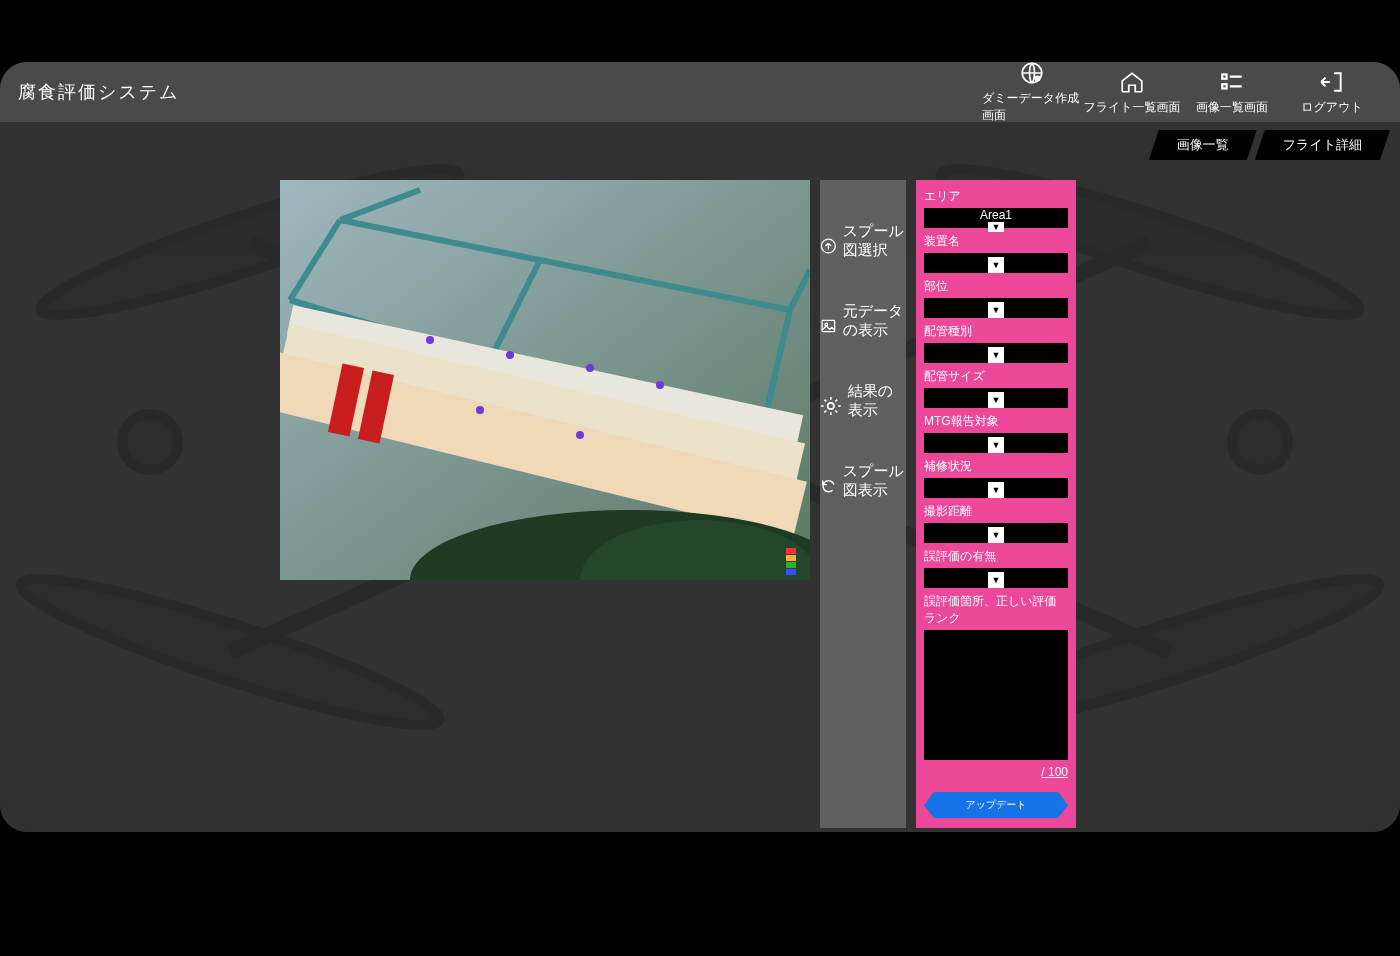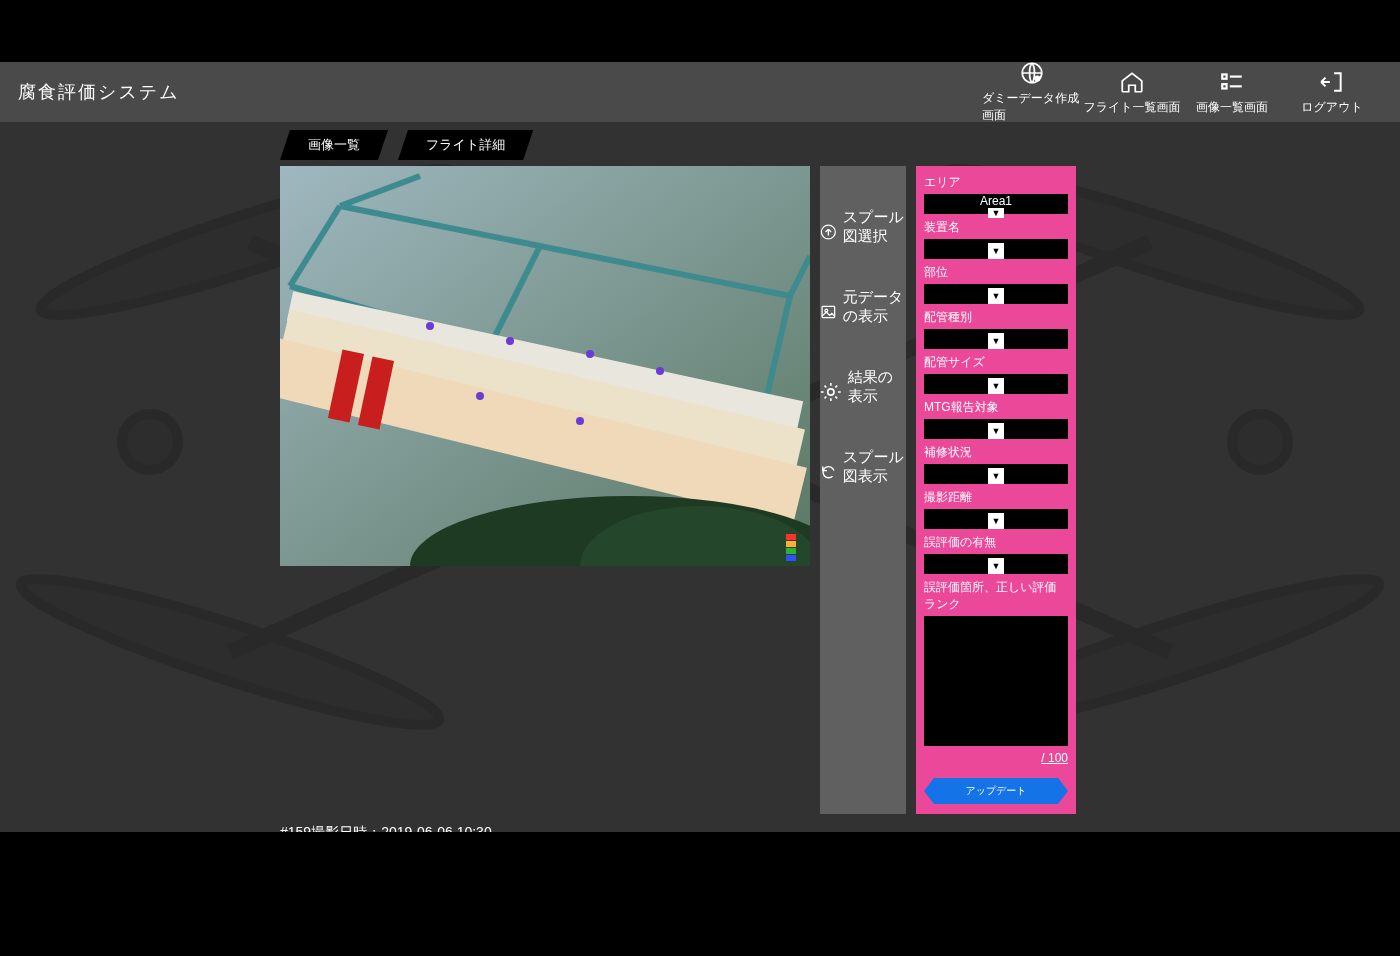"腐食評価システム" .app-wrap { border-radius: none -> 27px }
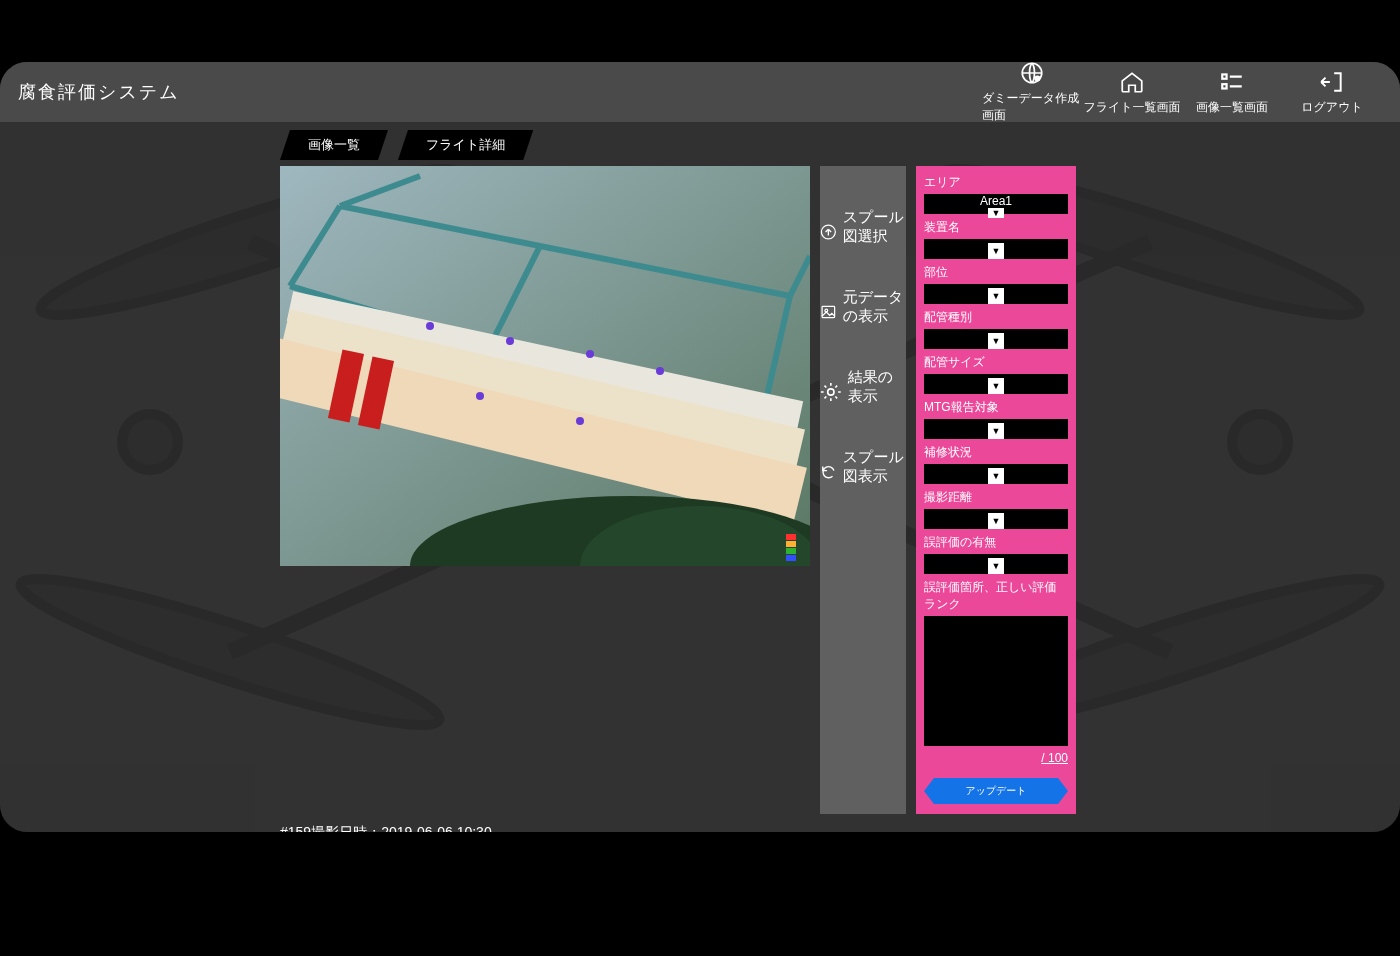"画像一覧" .tabs { gap: 16px -> 4px; justify-content: none -> flex-end; margin-bottom: 6px -> 20px }
